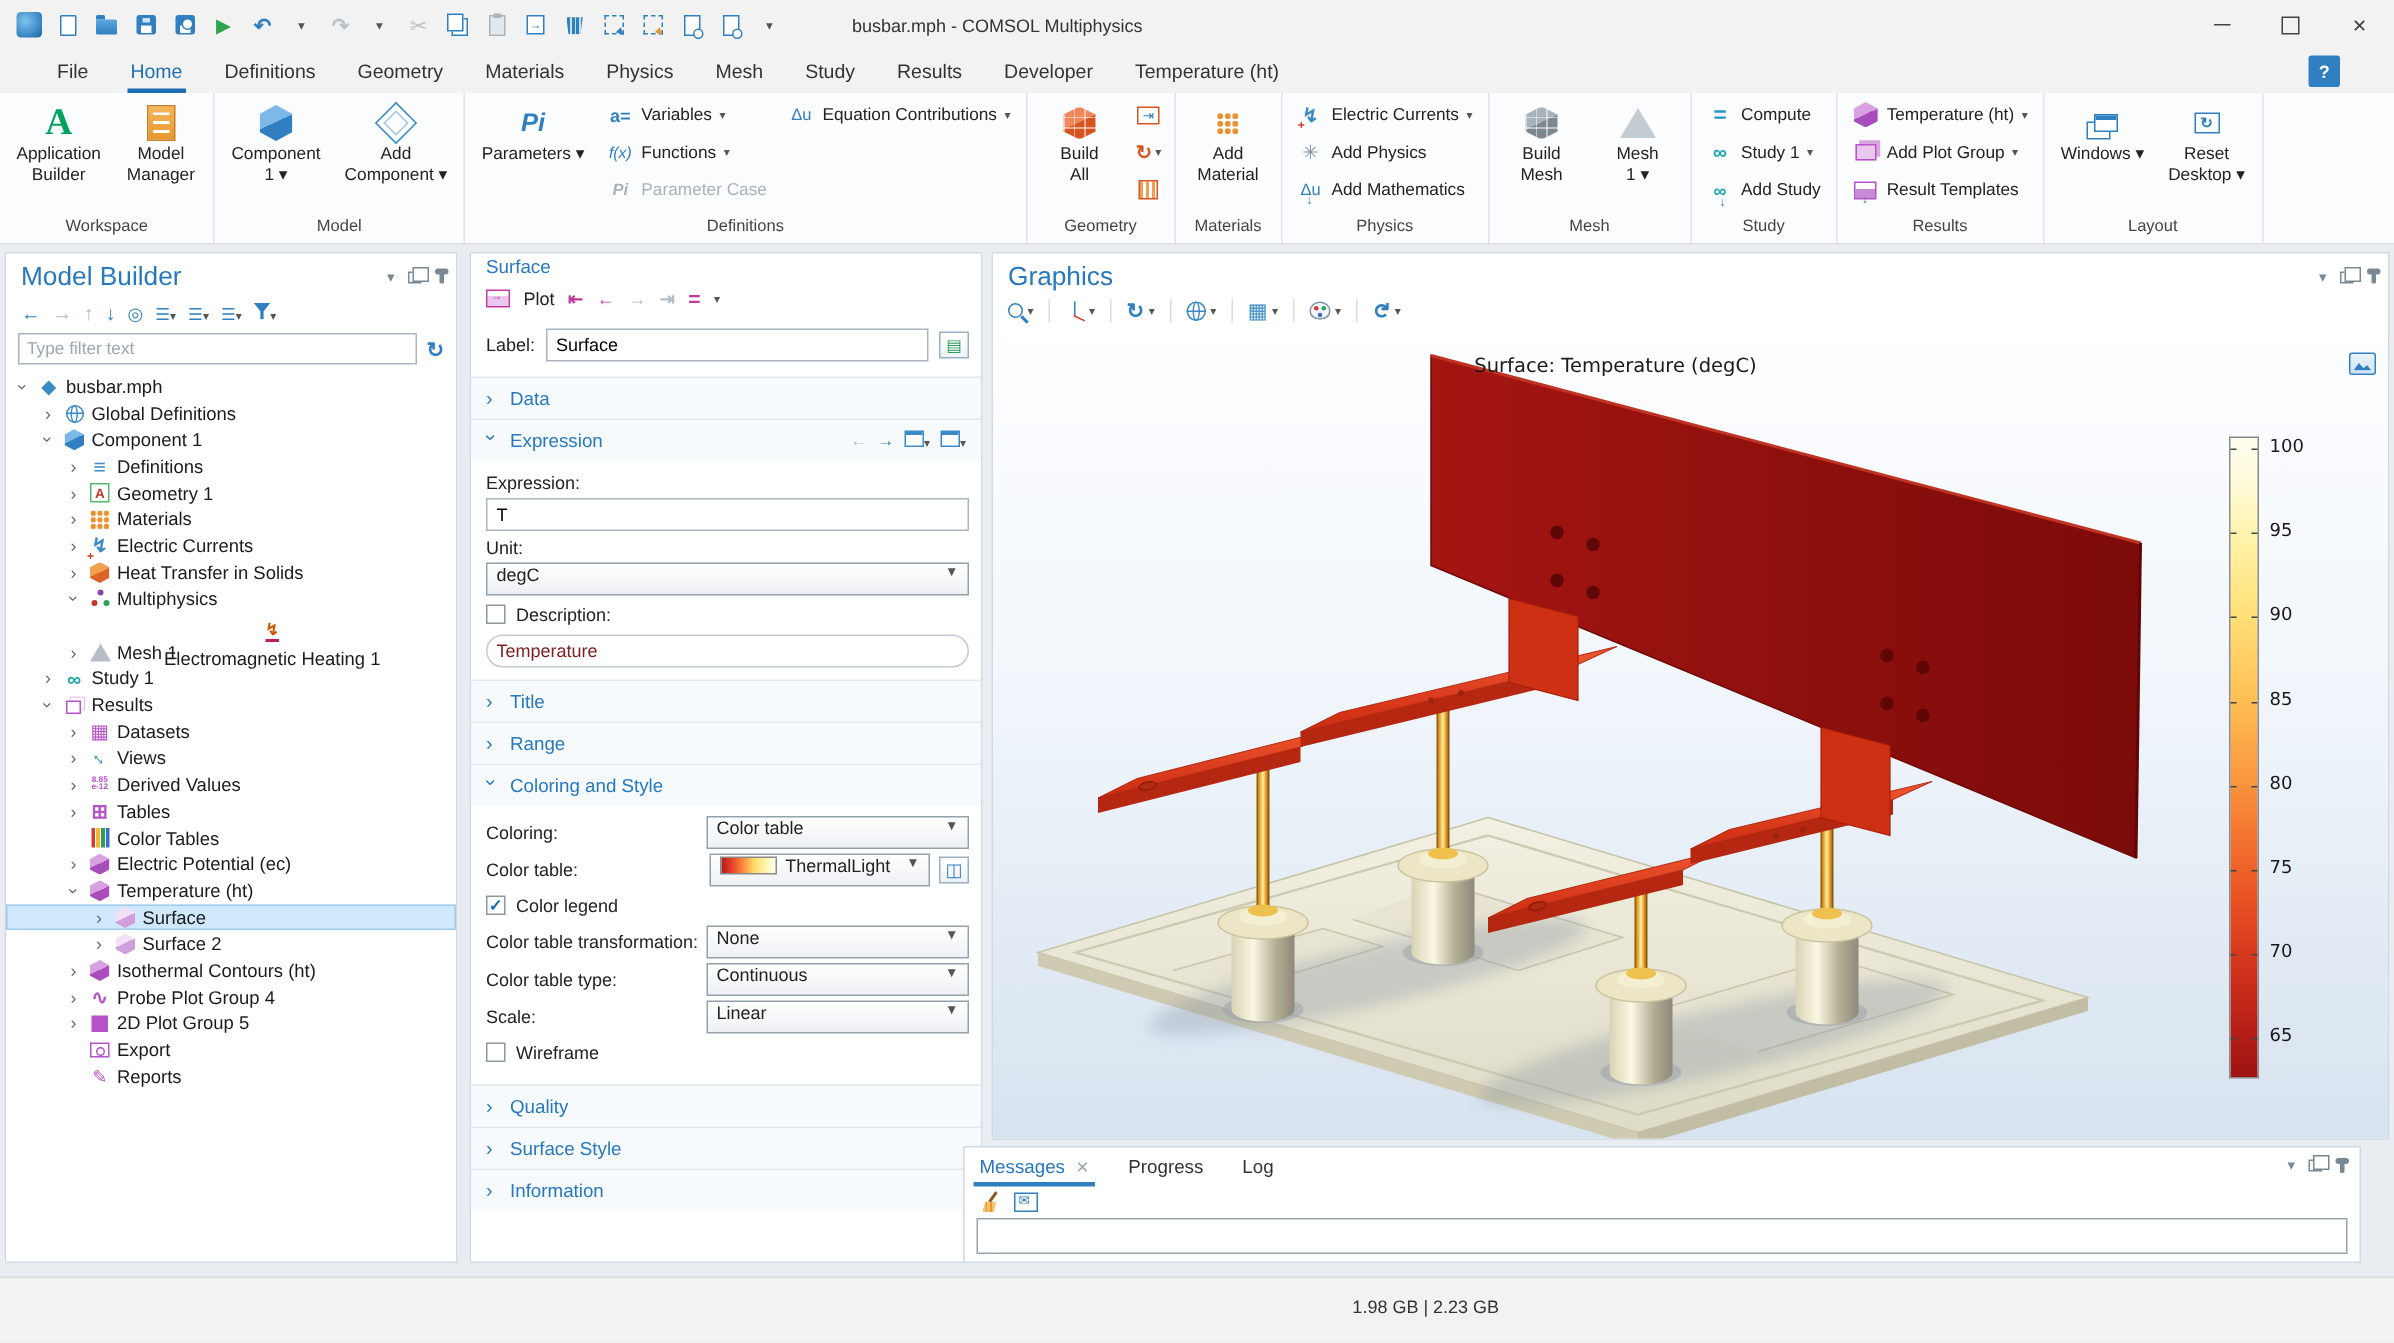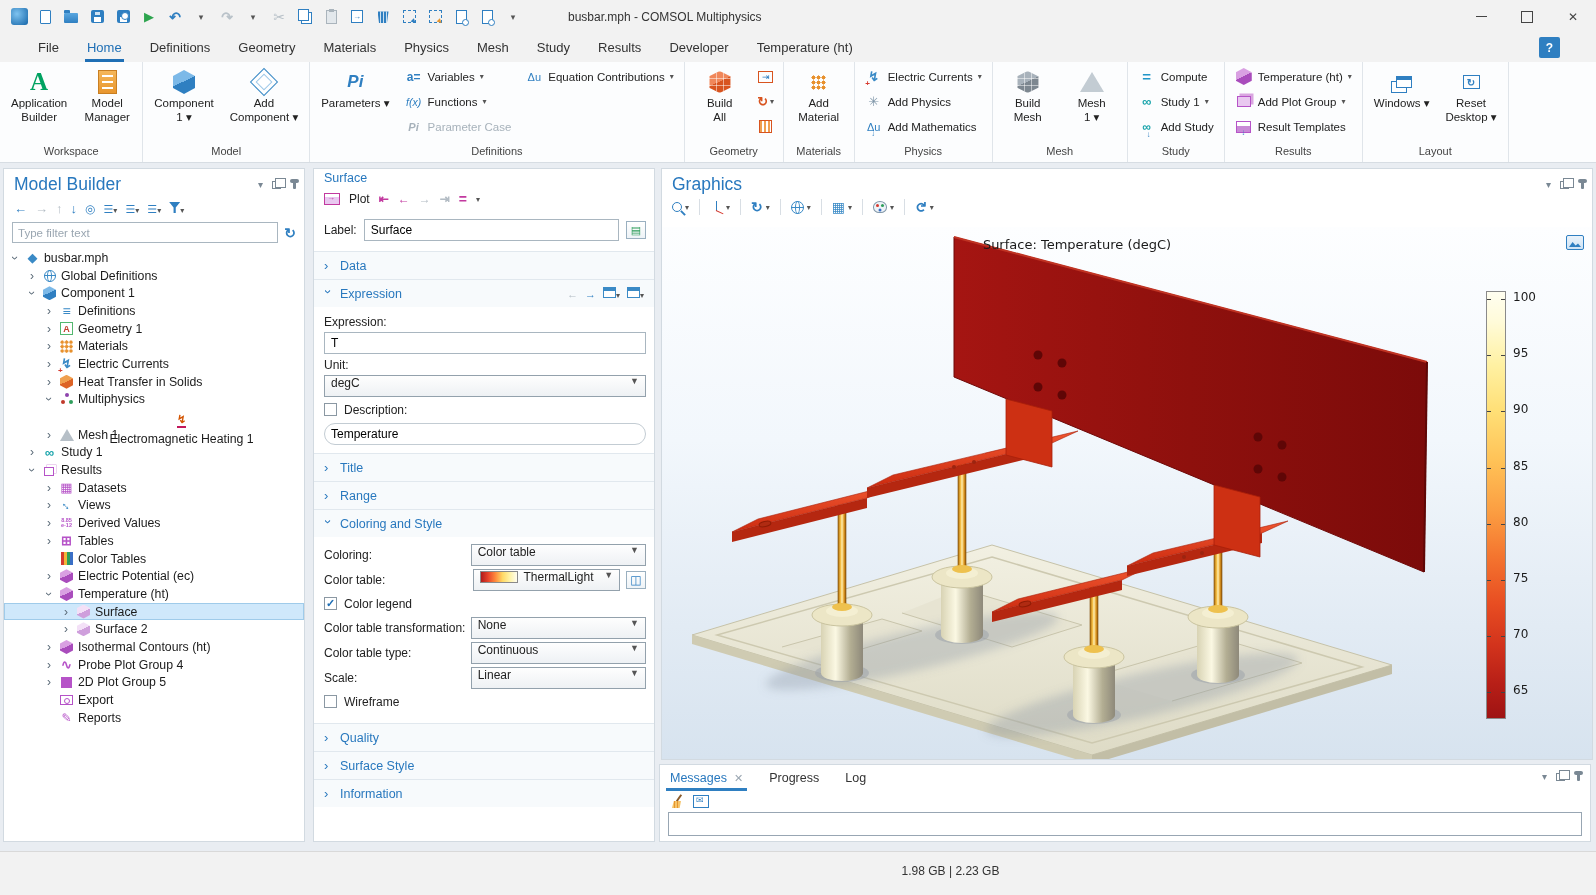"Temperature" .txt.dis { color: #000000 -> #7f1d1d }
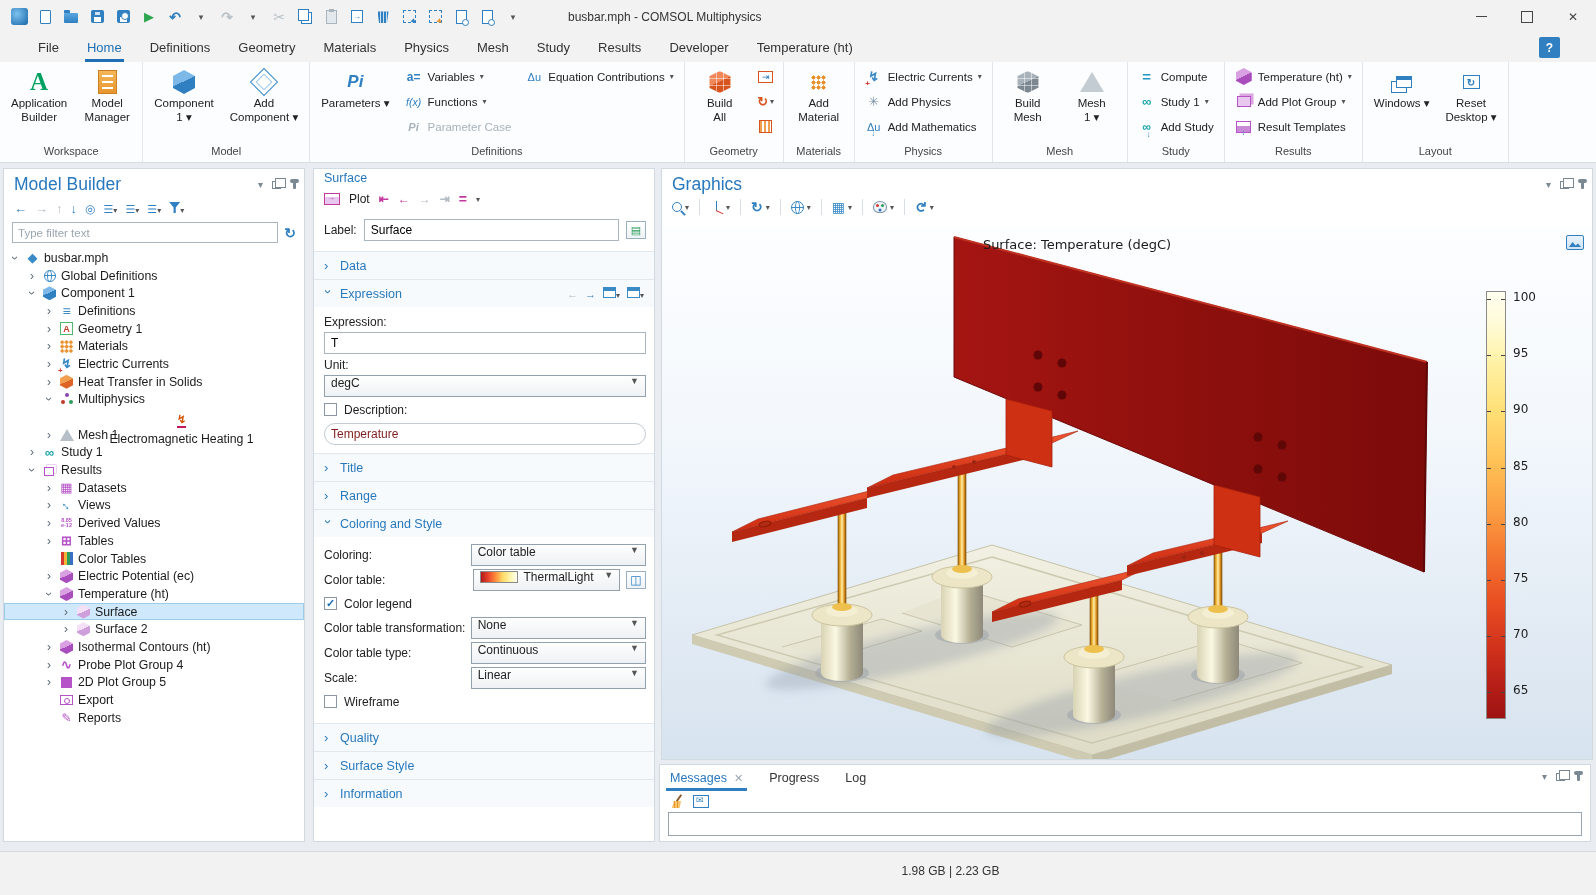"Messages" #messages { left: 659px -> 642px }
